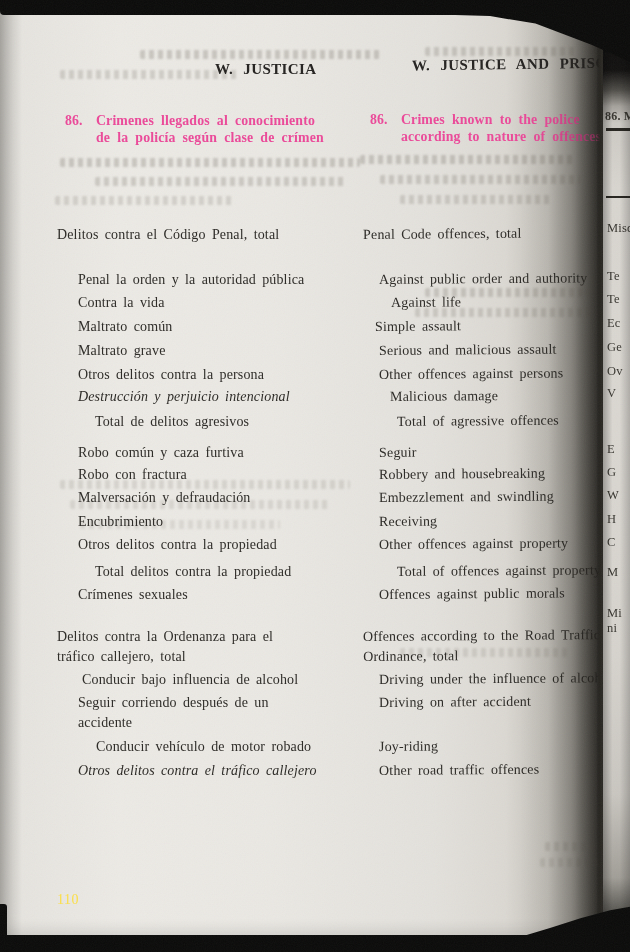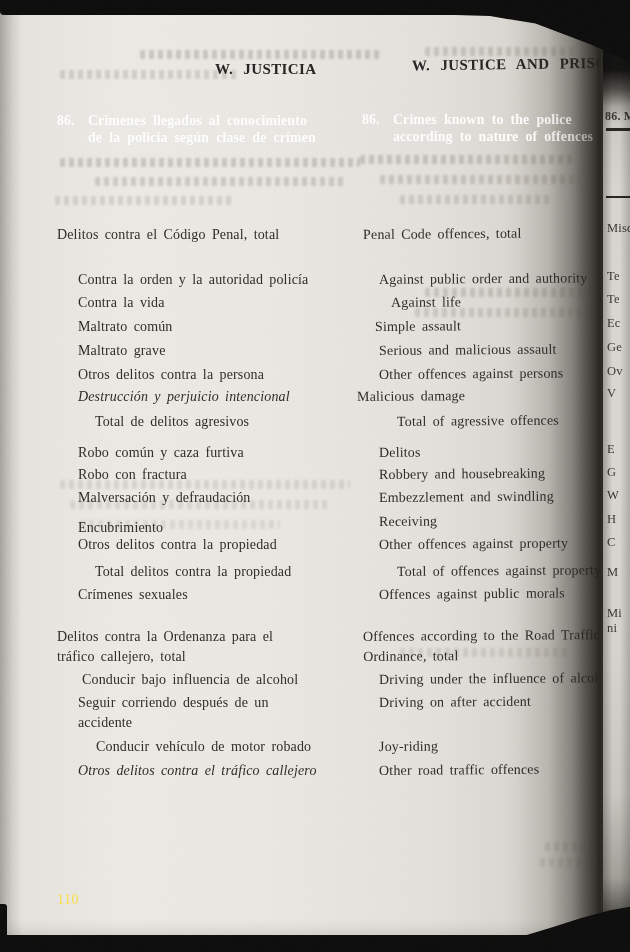"86." .sec { color: #ffffff -> #ec4899; margin-left: none -> 8px }
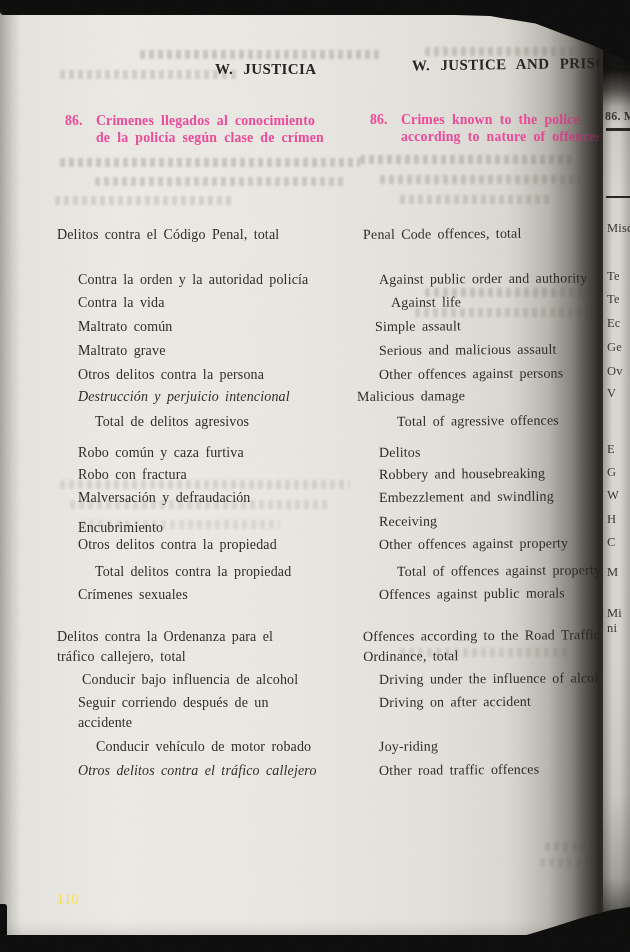"Contra la orden y la" span.cell { text: Contra la orden y la autoridad policía -> Penal la orden y la autoridad pública }
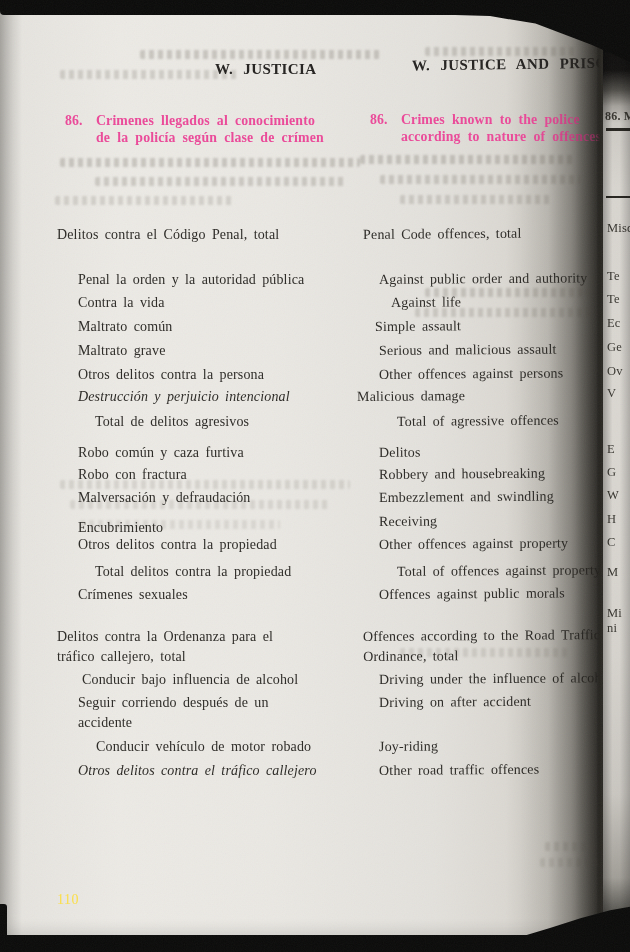"Malicious damage" span.cell { left: 357px -> 390px }
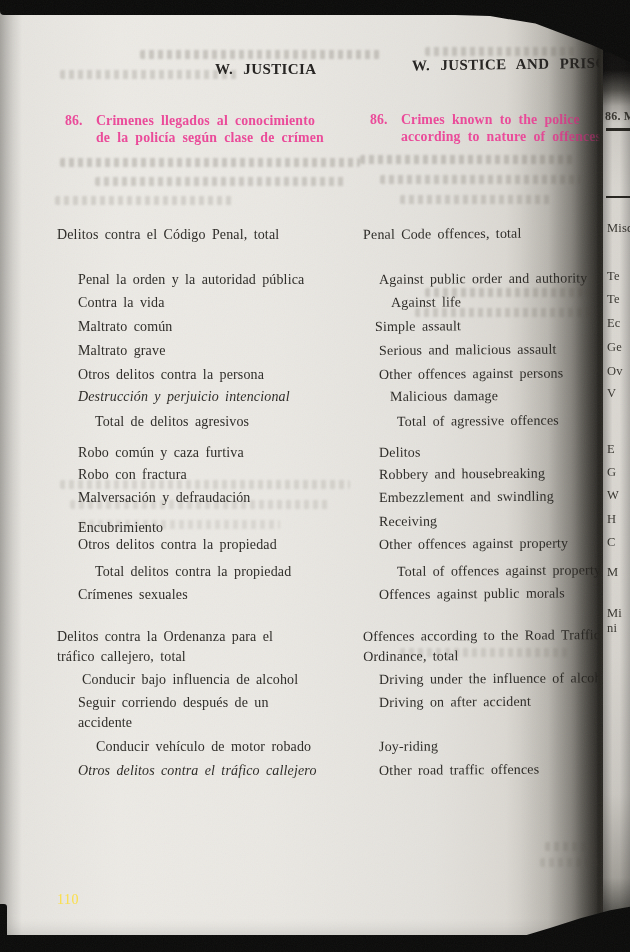"Delitos" span.cell { text: Delitos -> Seguir }
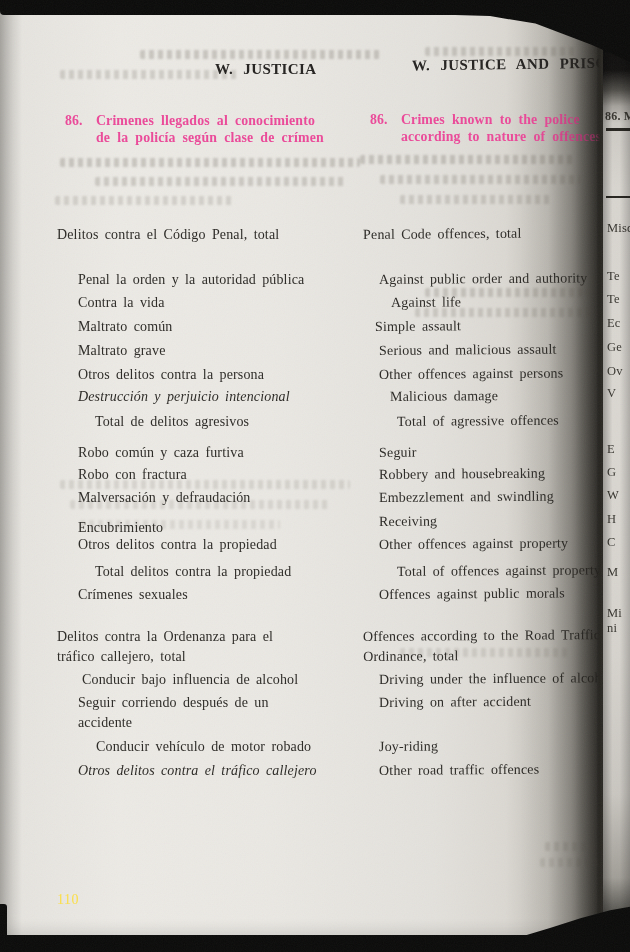"Encubrimiento" span.cell { margin-top: 6px -> none }
